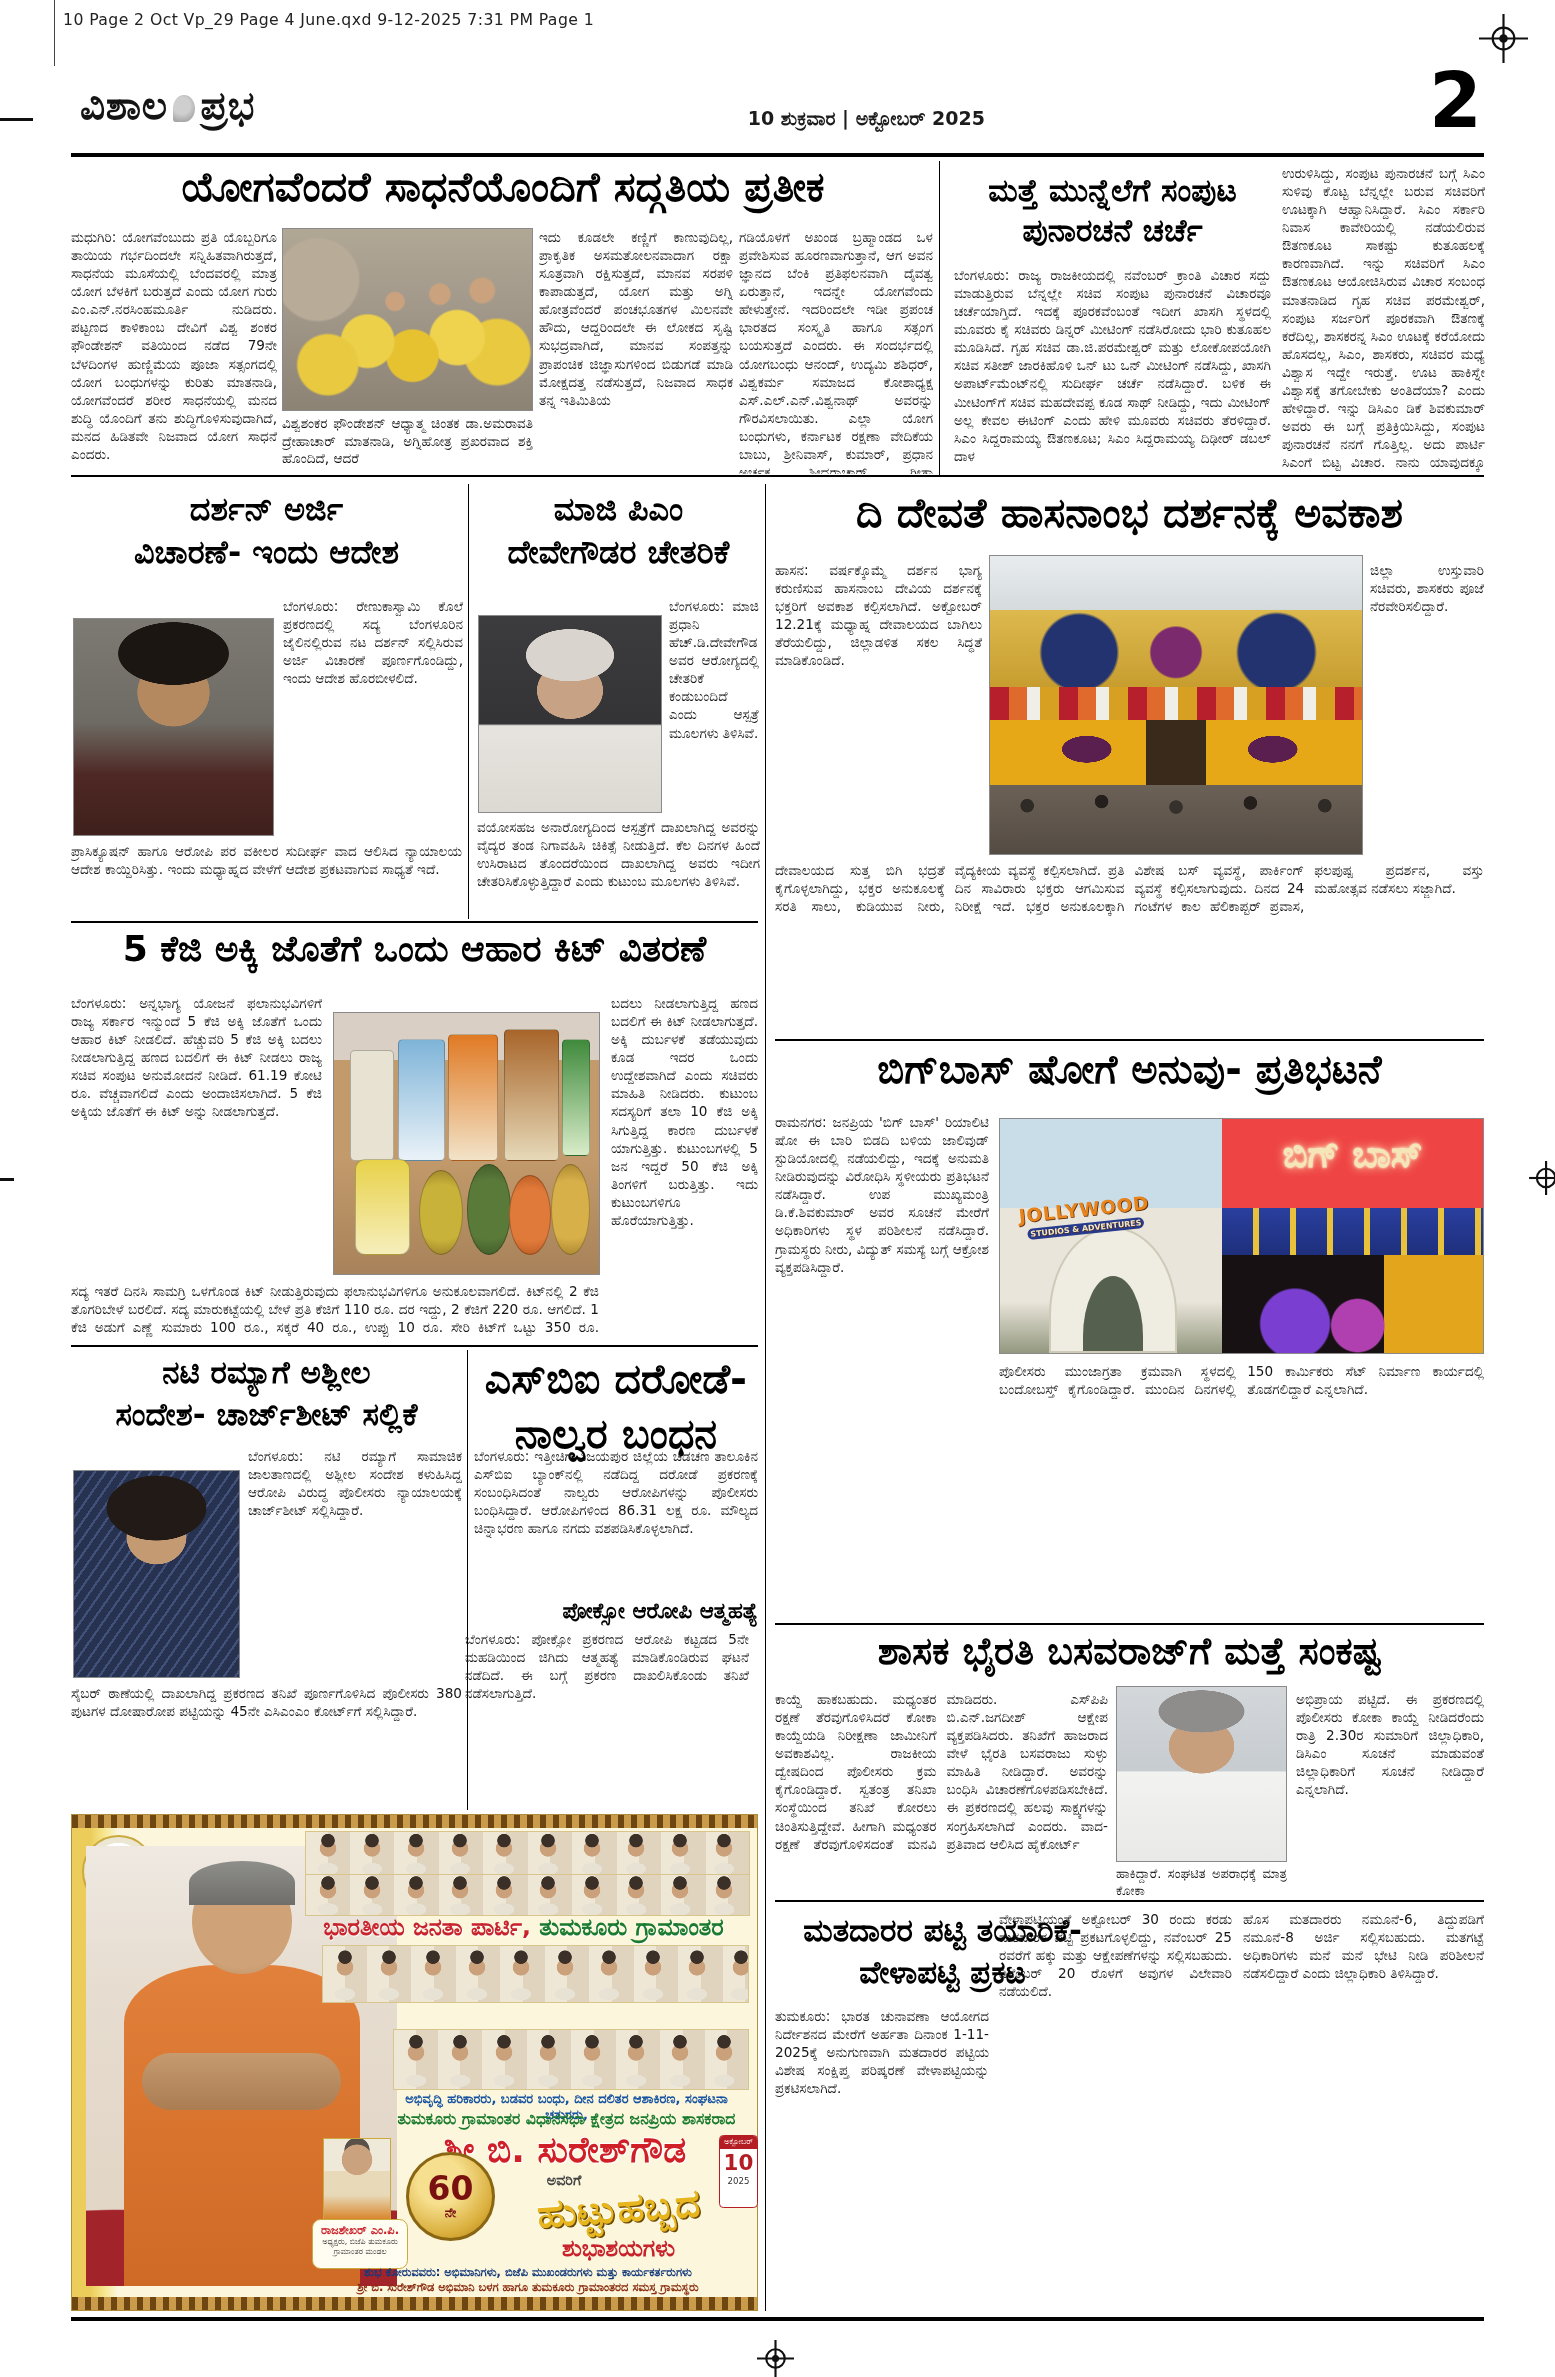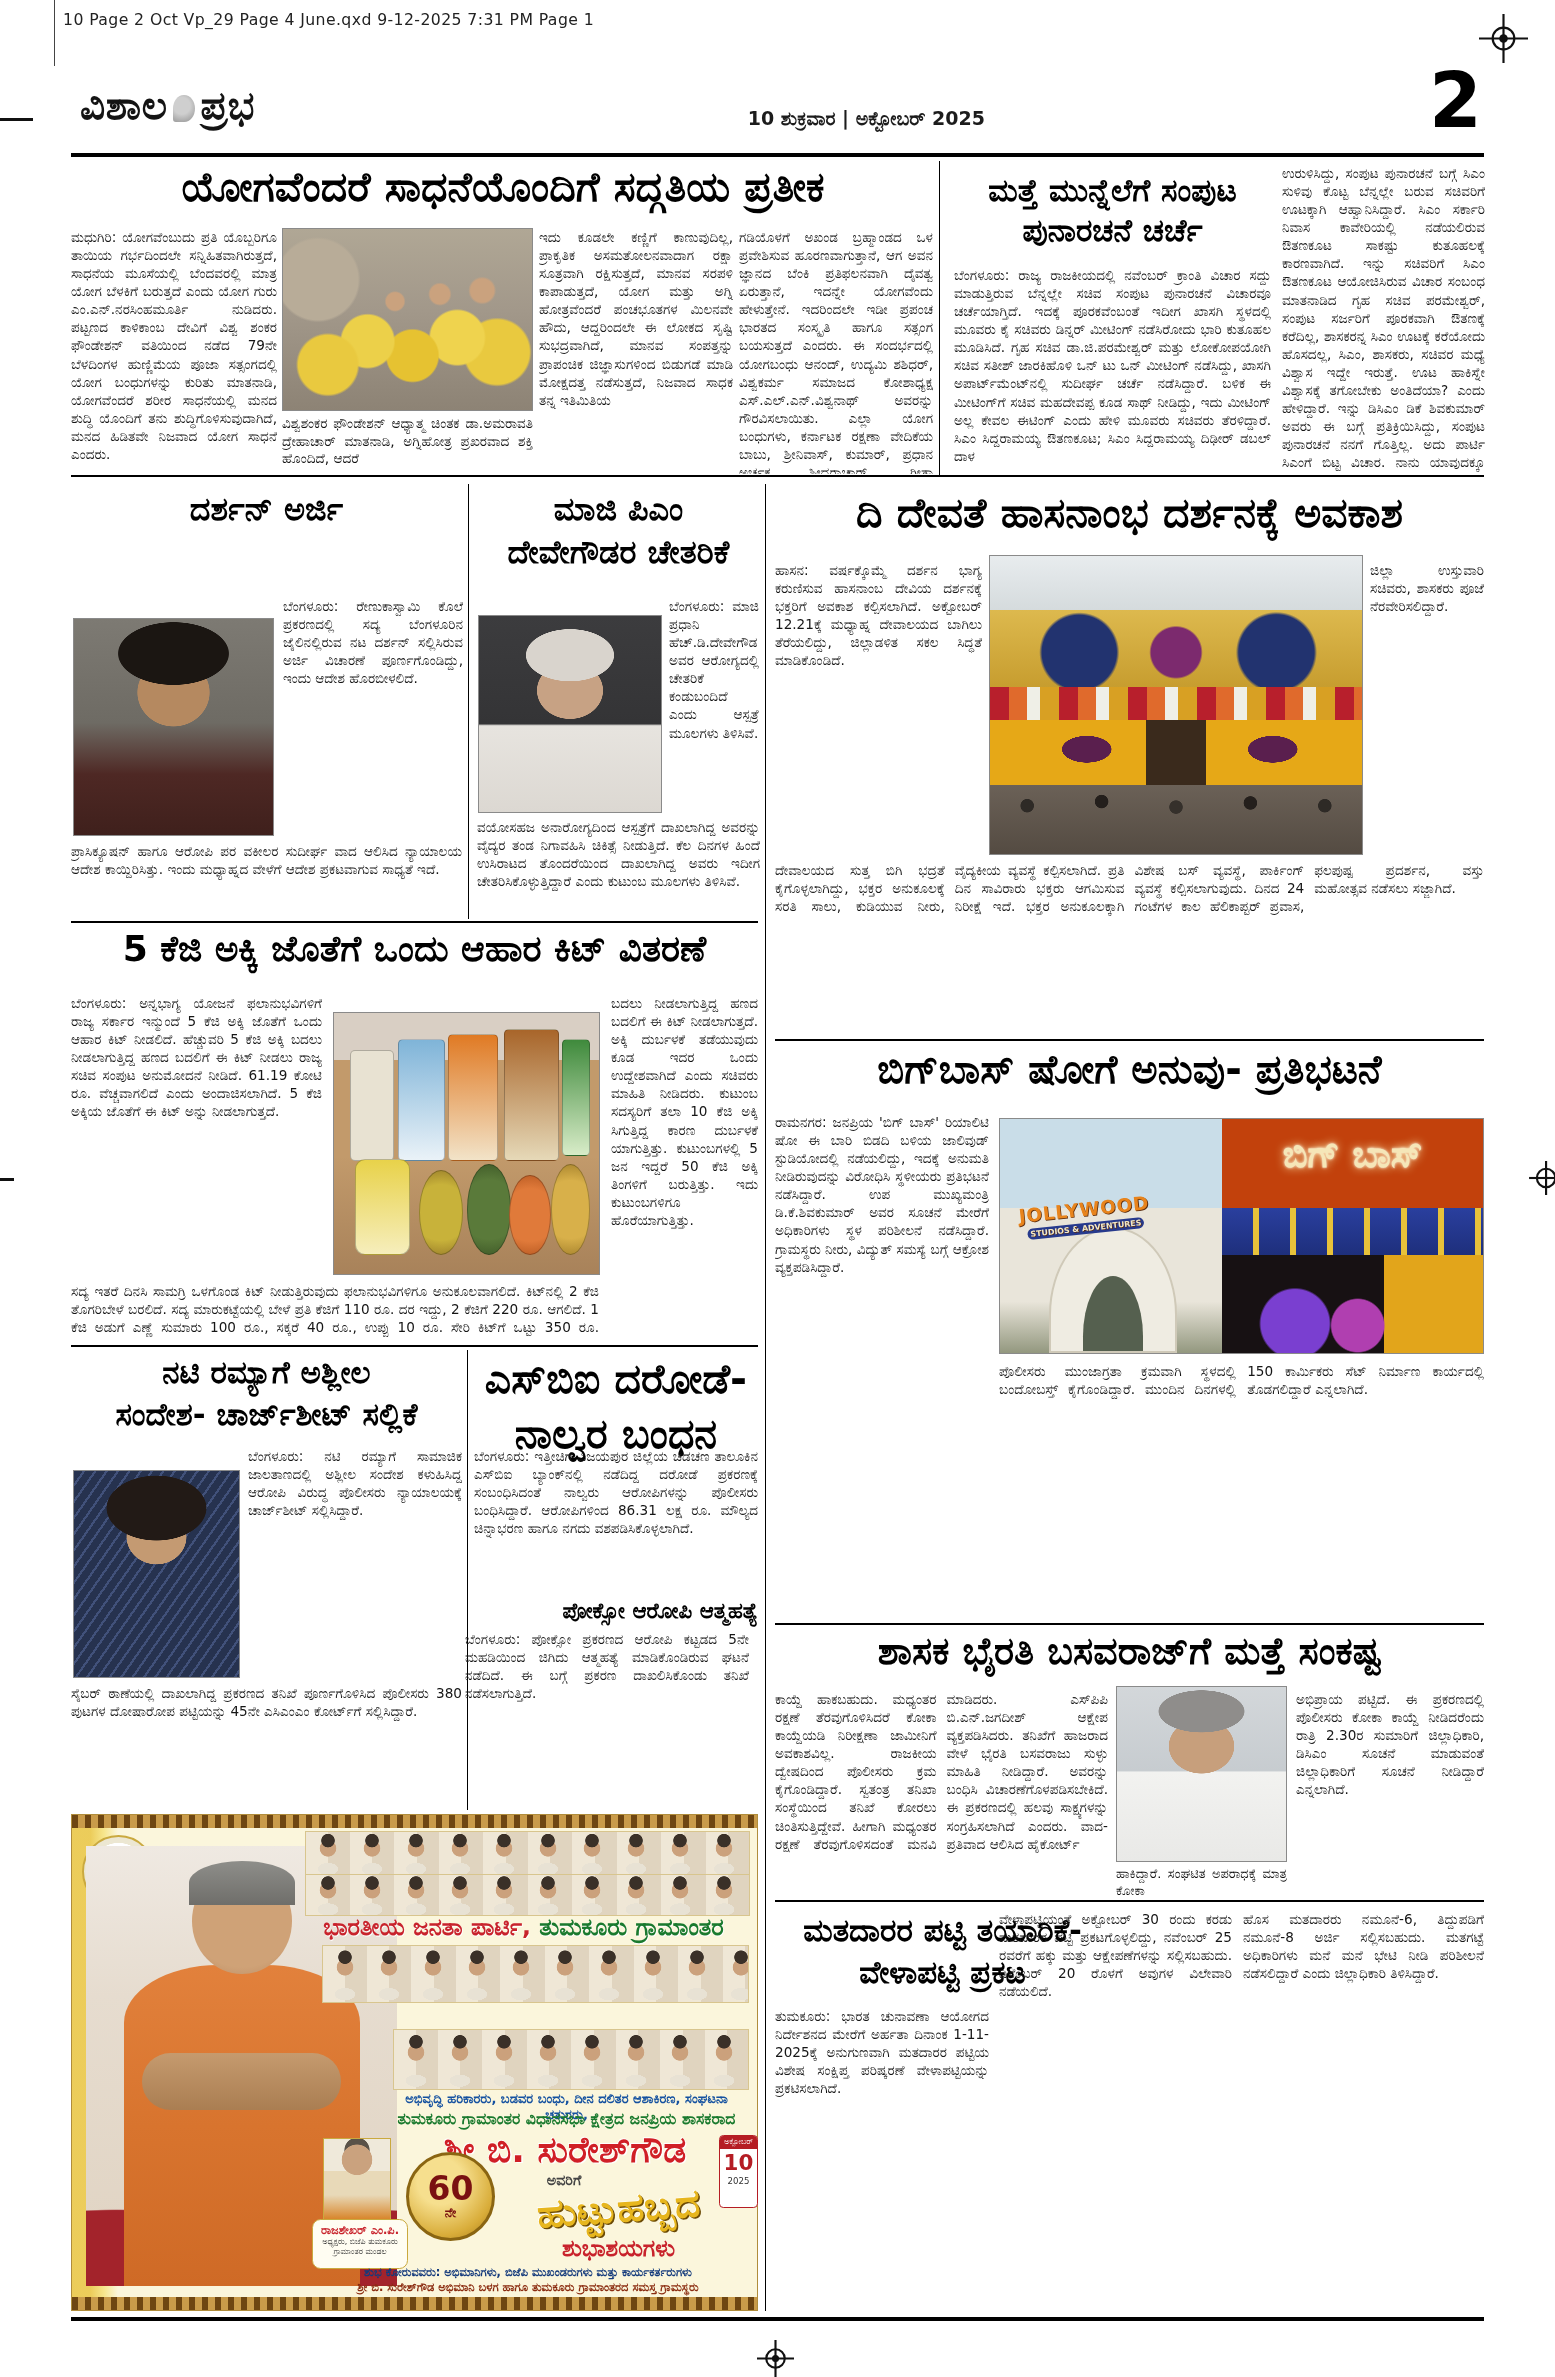"ವಿಚಾರಣೆ- ಇಂದು ಆದೇಶ" div { html: none -> <div>ವಿಚಾರಣೆ- ಇಂದು ಆದೇಶ</div> }
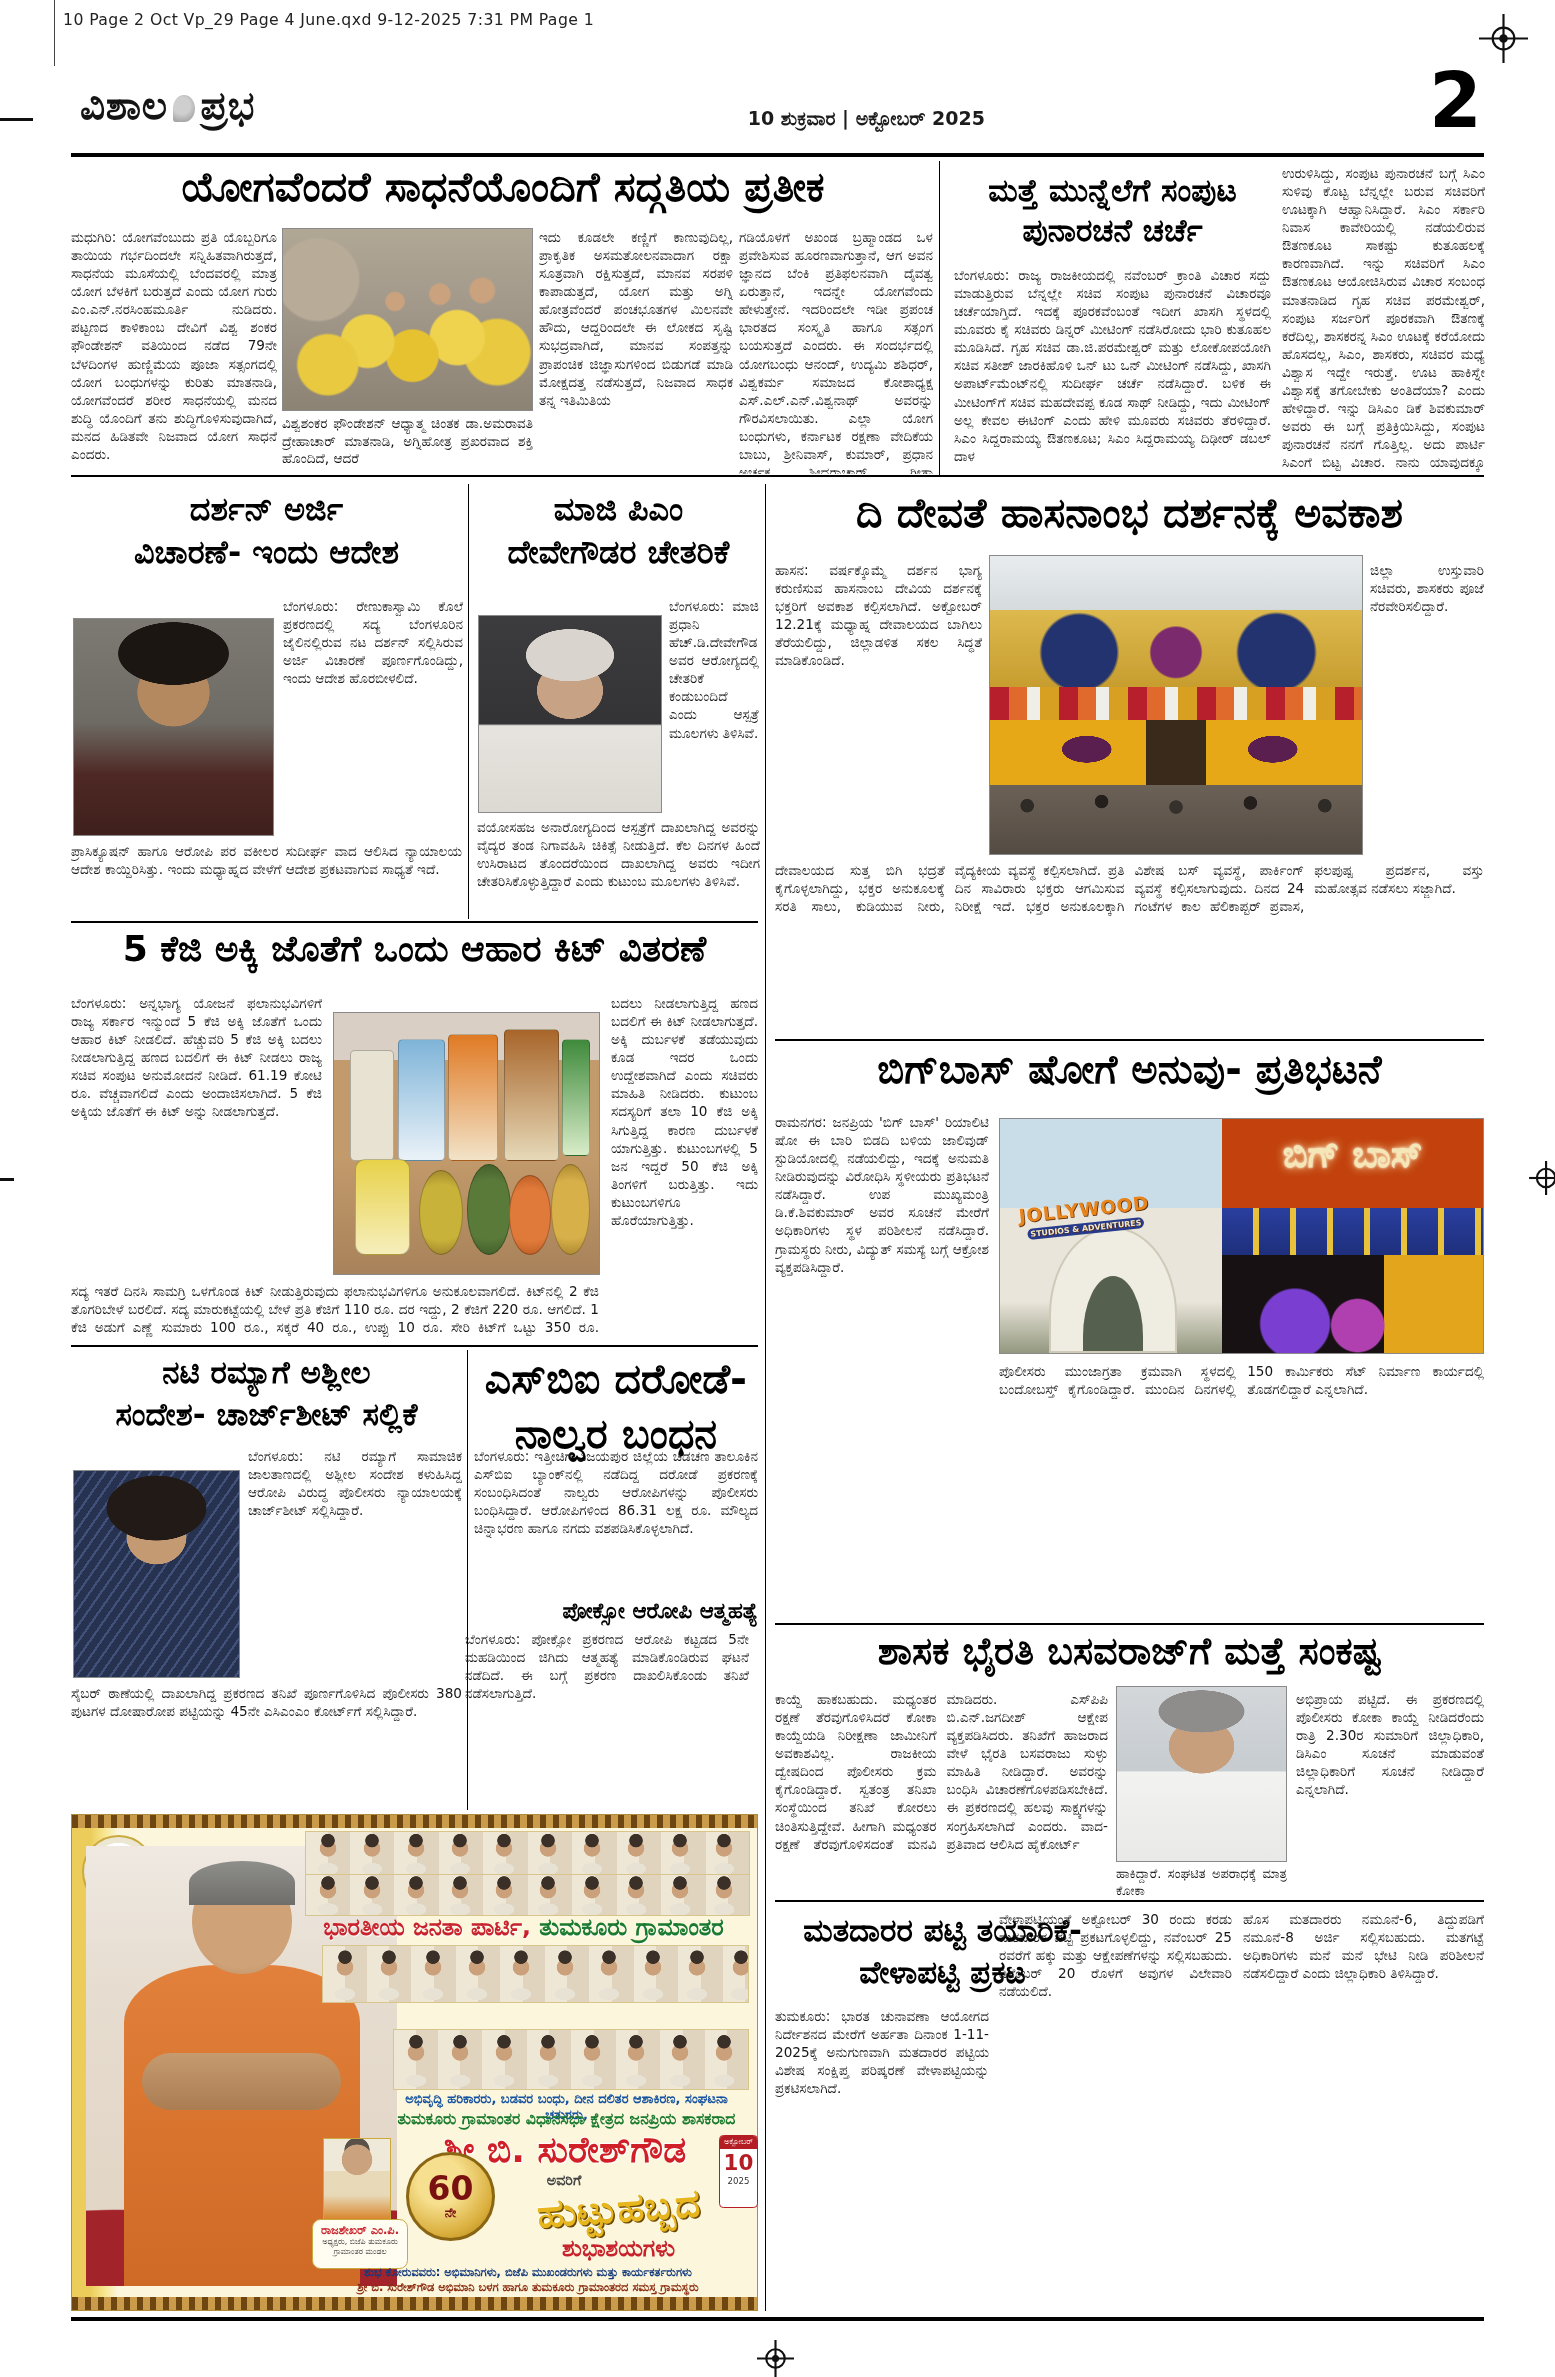"ಬಿಗ್ ಬಾಸ್" #bb-right { background: #c2410c -> #ef4444 }
